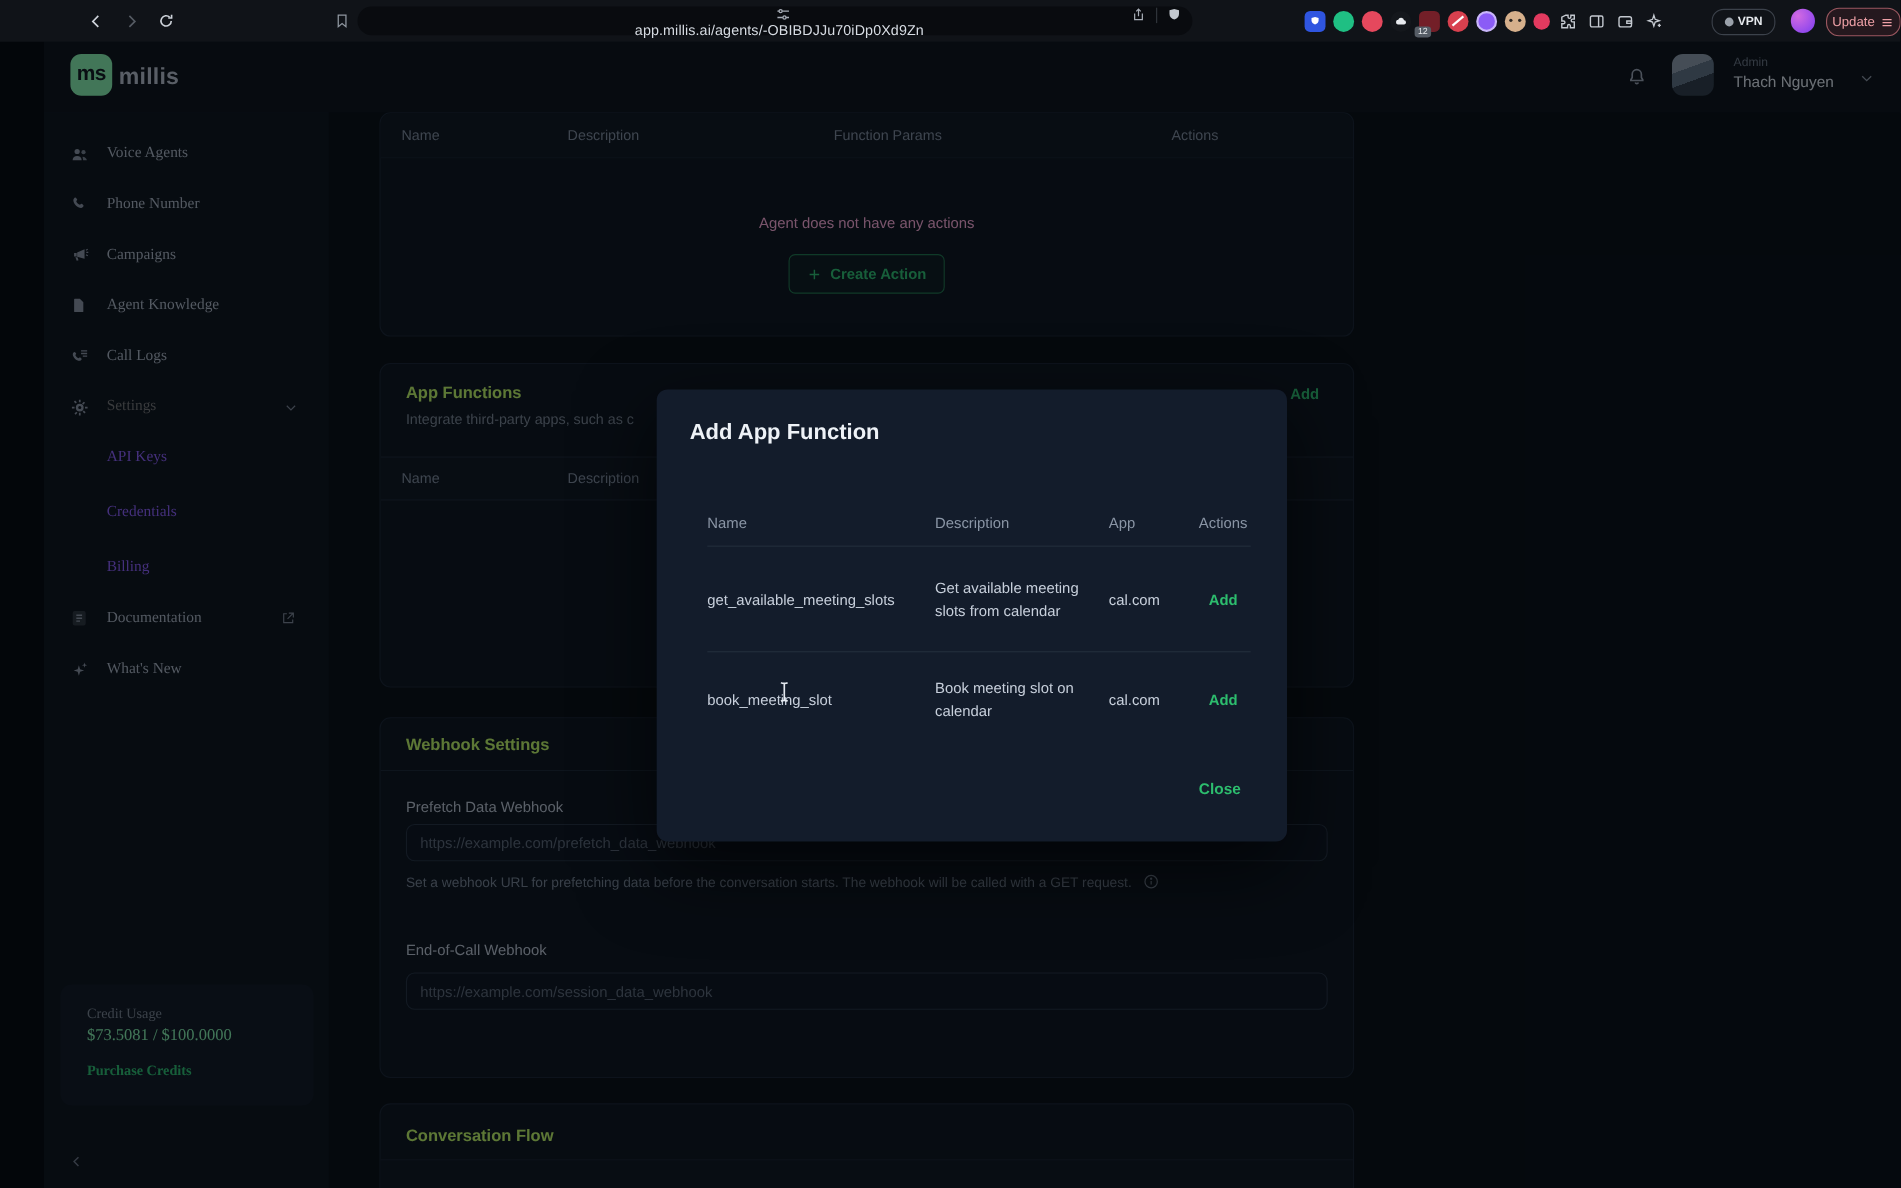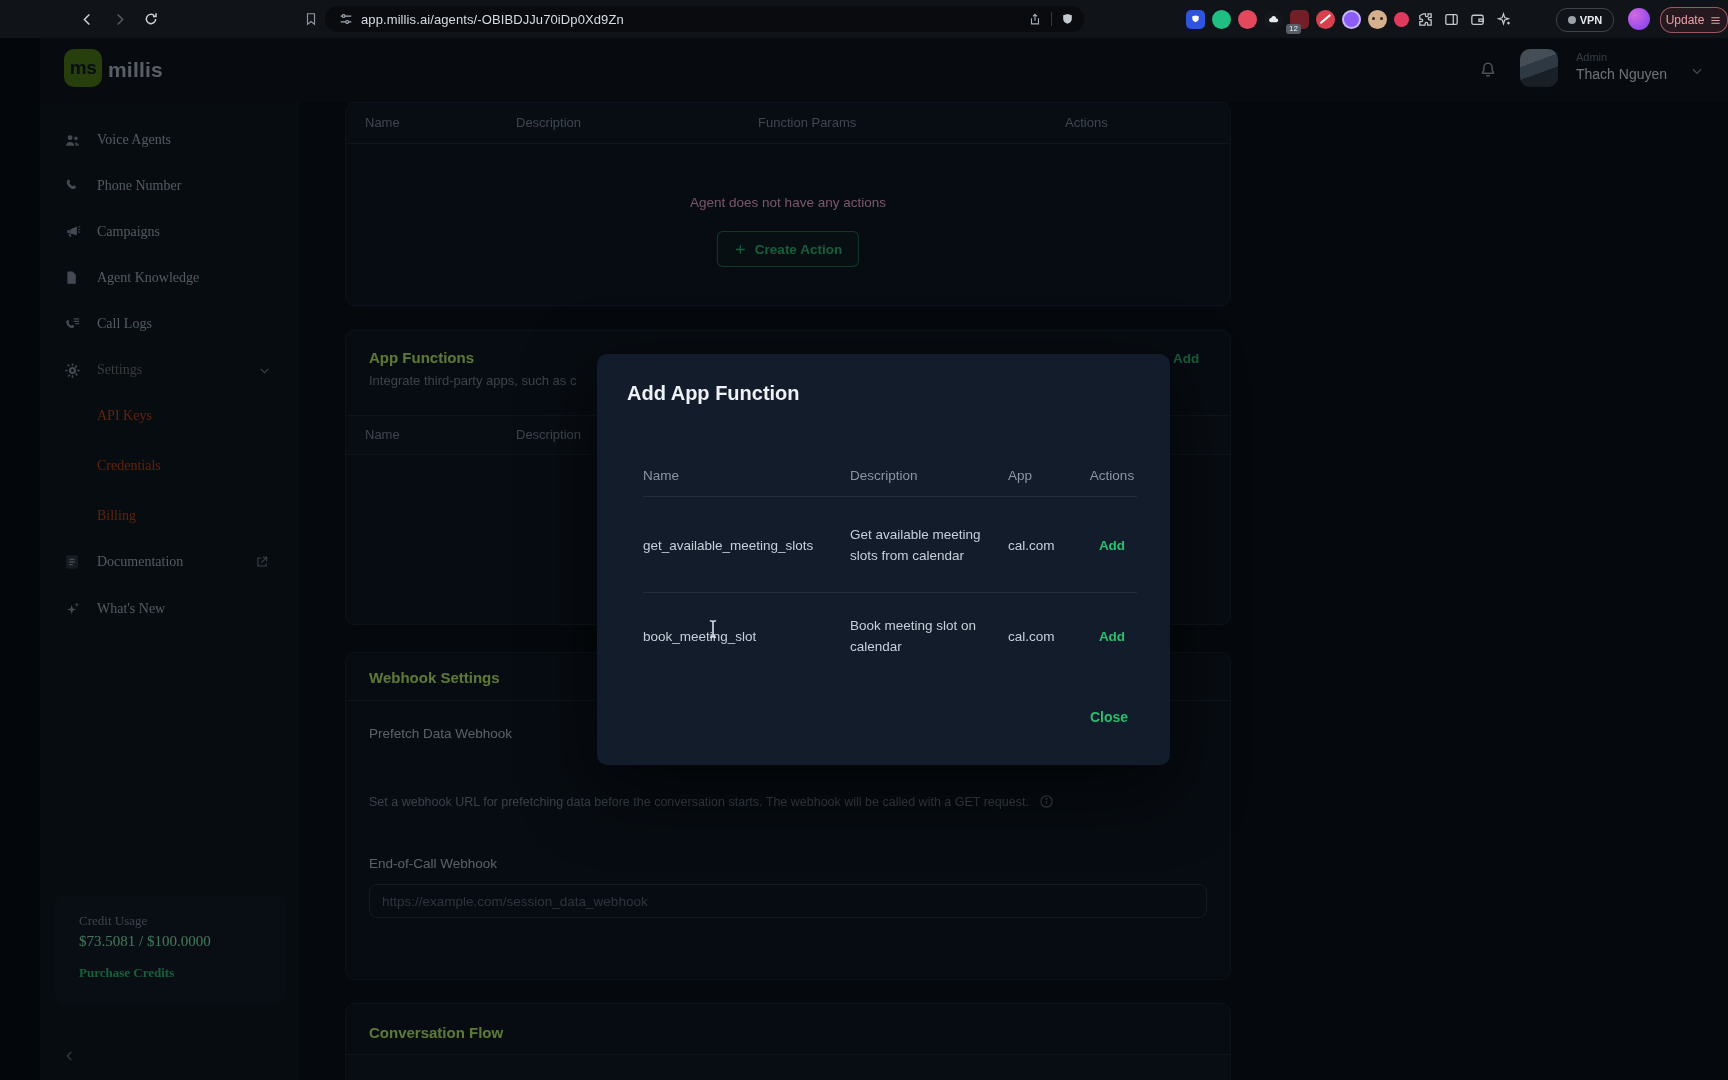"app.millis.ai/agents/-OBIBDJJu70iDp0Xd9Z" .url-pill { flex-direction: none -> column }
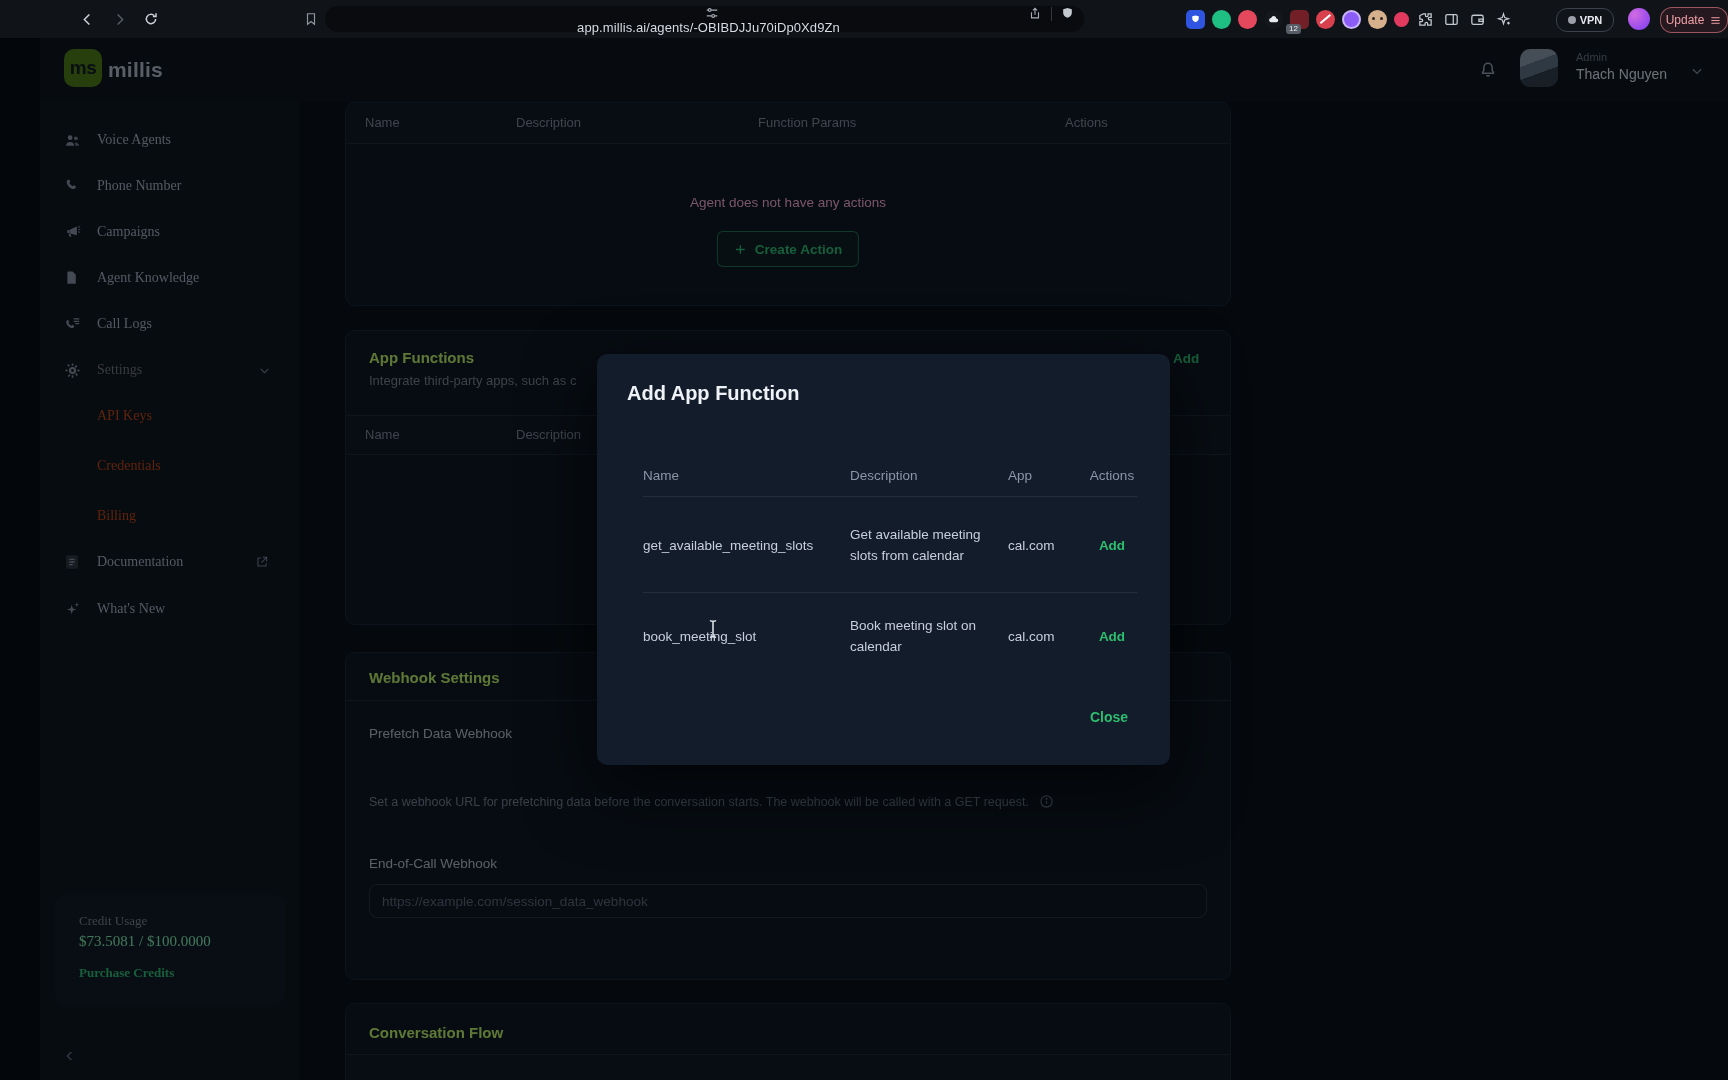"ms" .logo-badge { background: #4d7c0f -> #86efac }
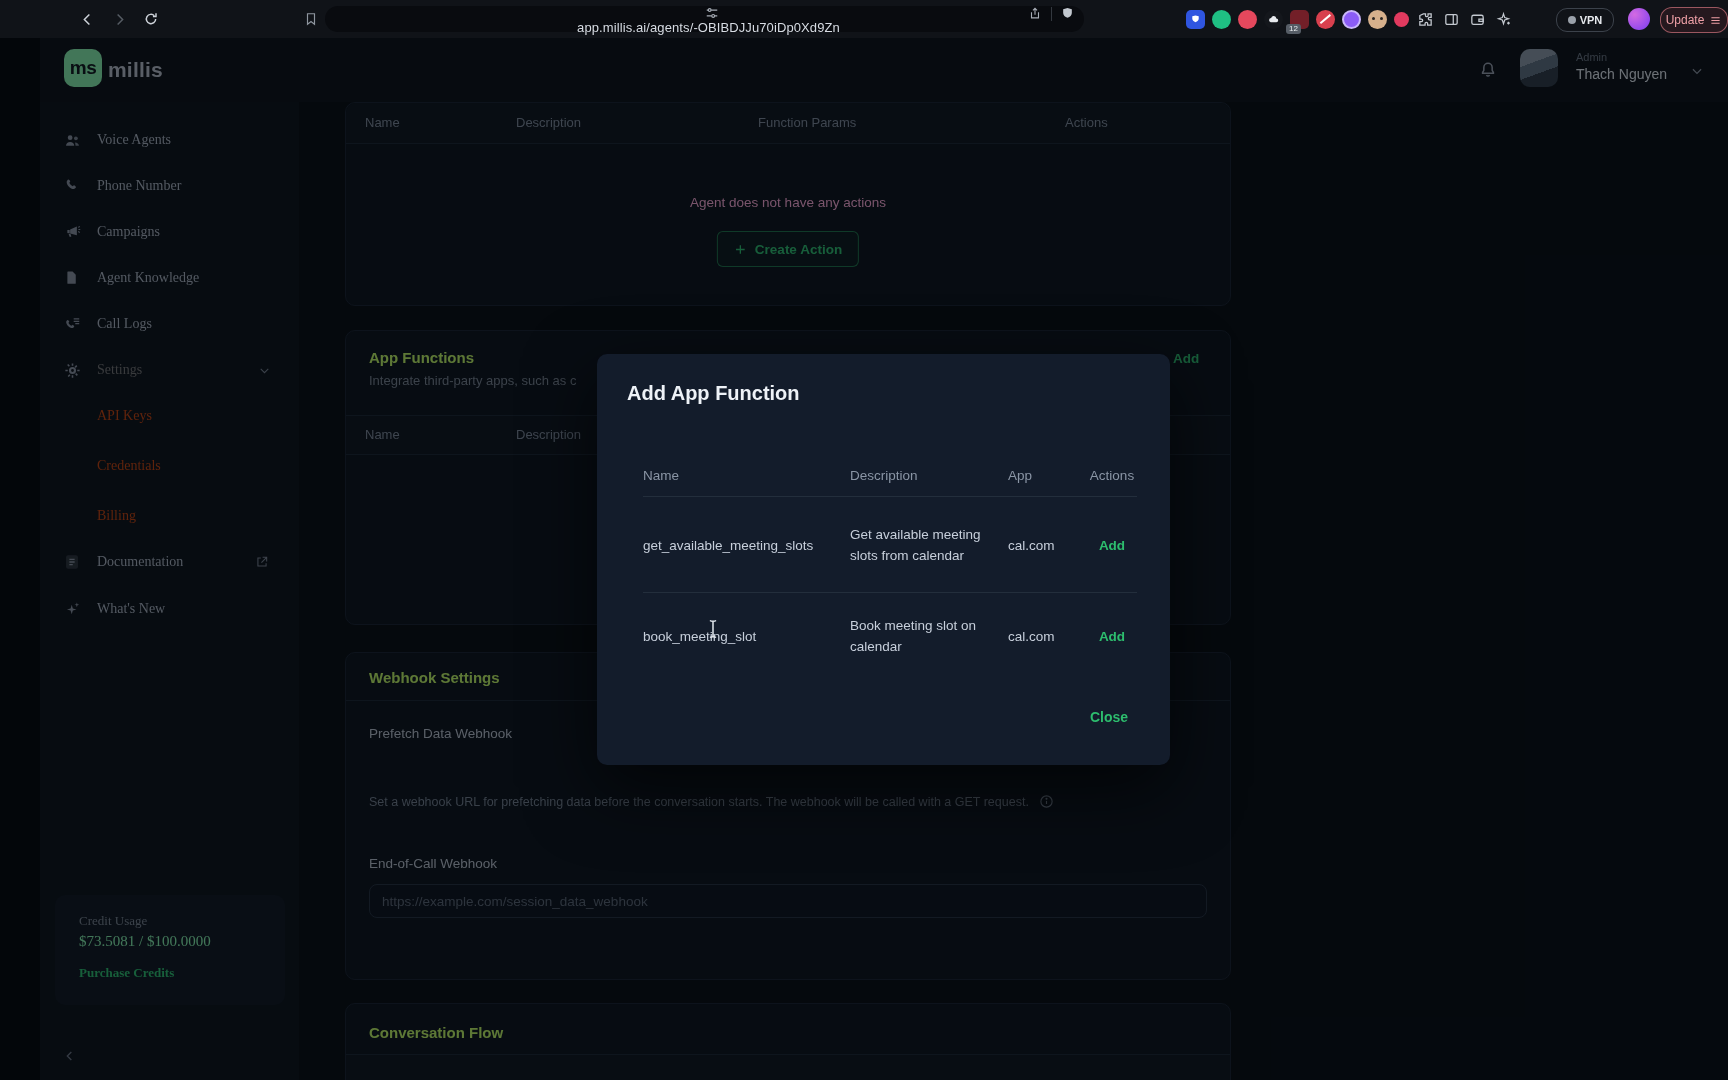"API Keys" .side-item.sub .s-label { color: #c2410c -> #8b5cf6 }
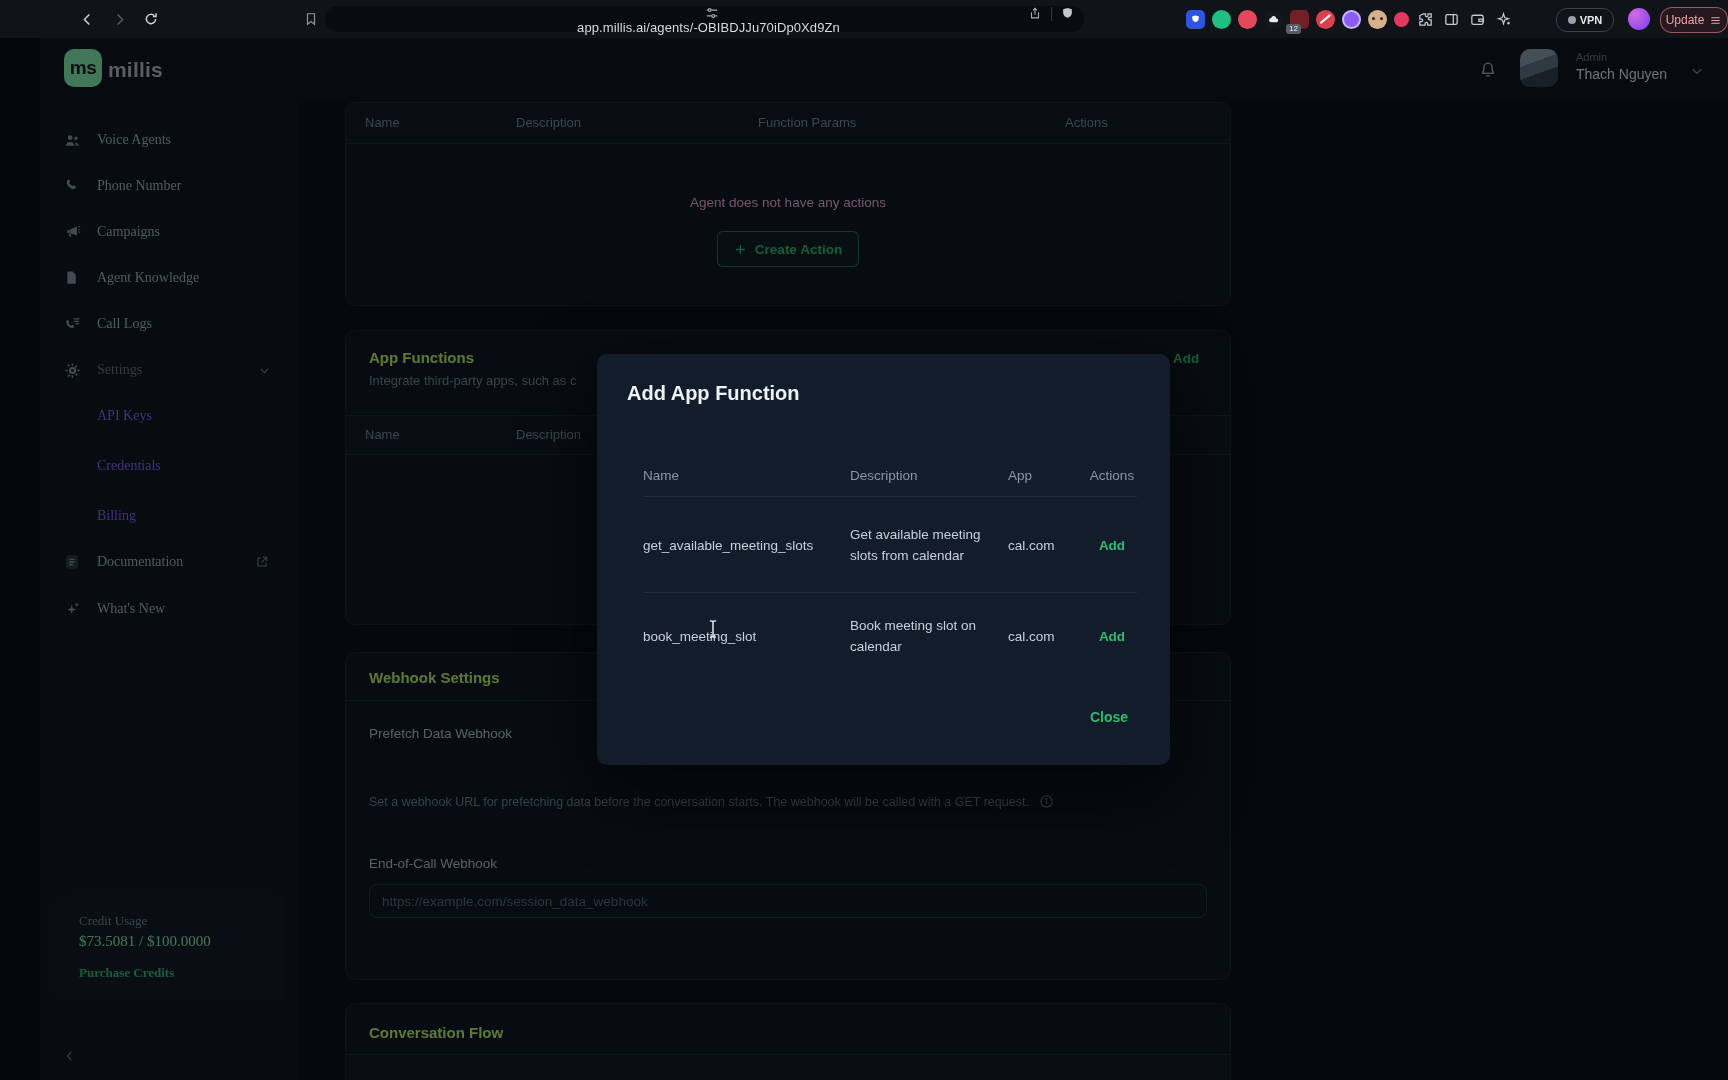"https://example.com/prefetch_data_webhoo" input.wh-input { html: none -> <input> }
